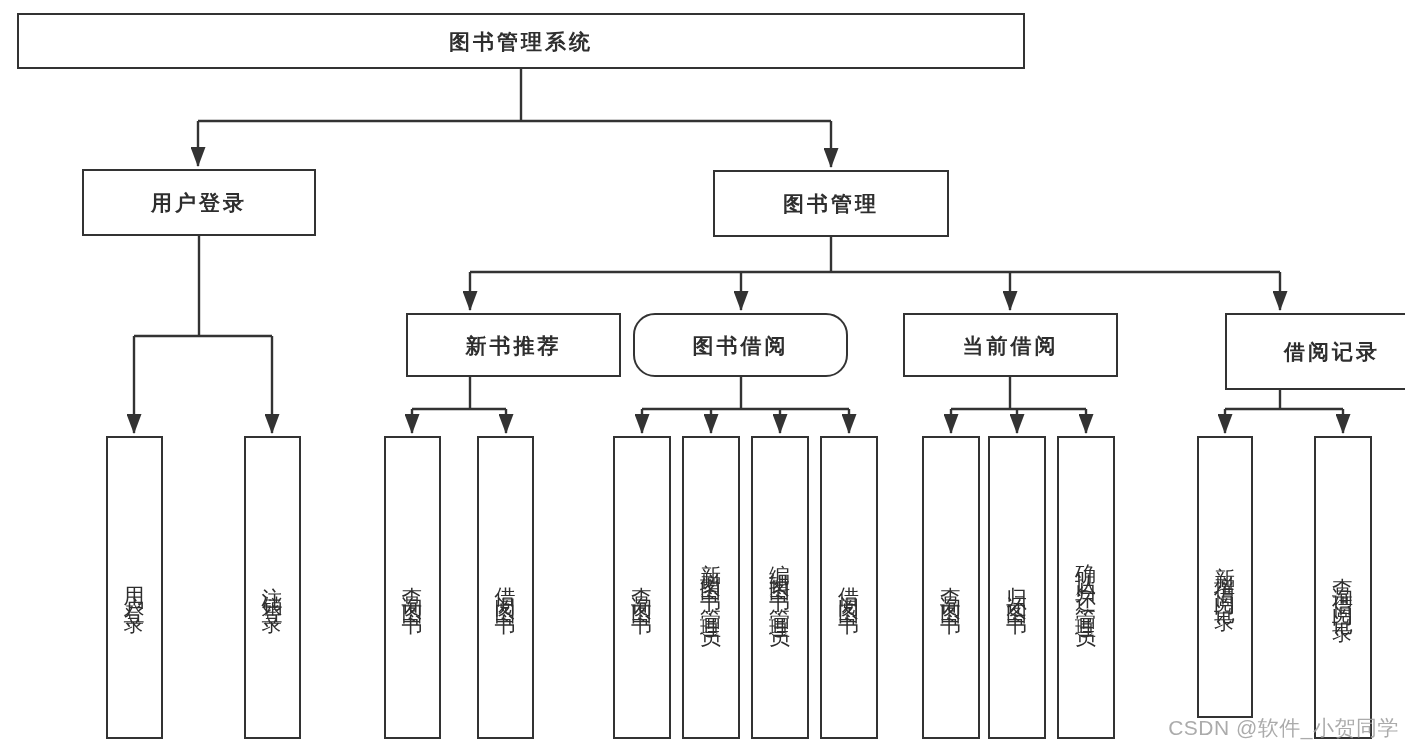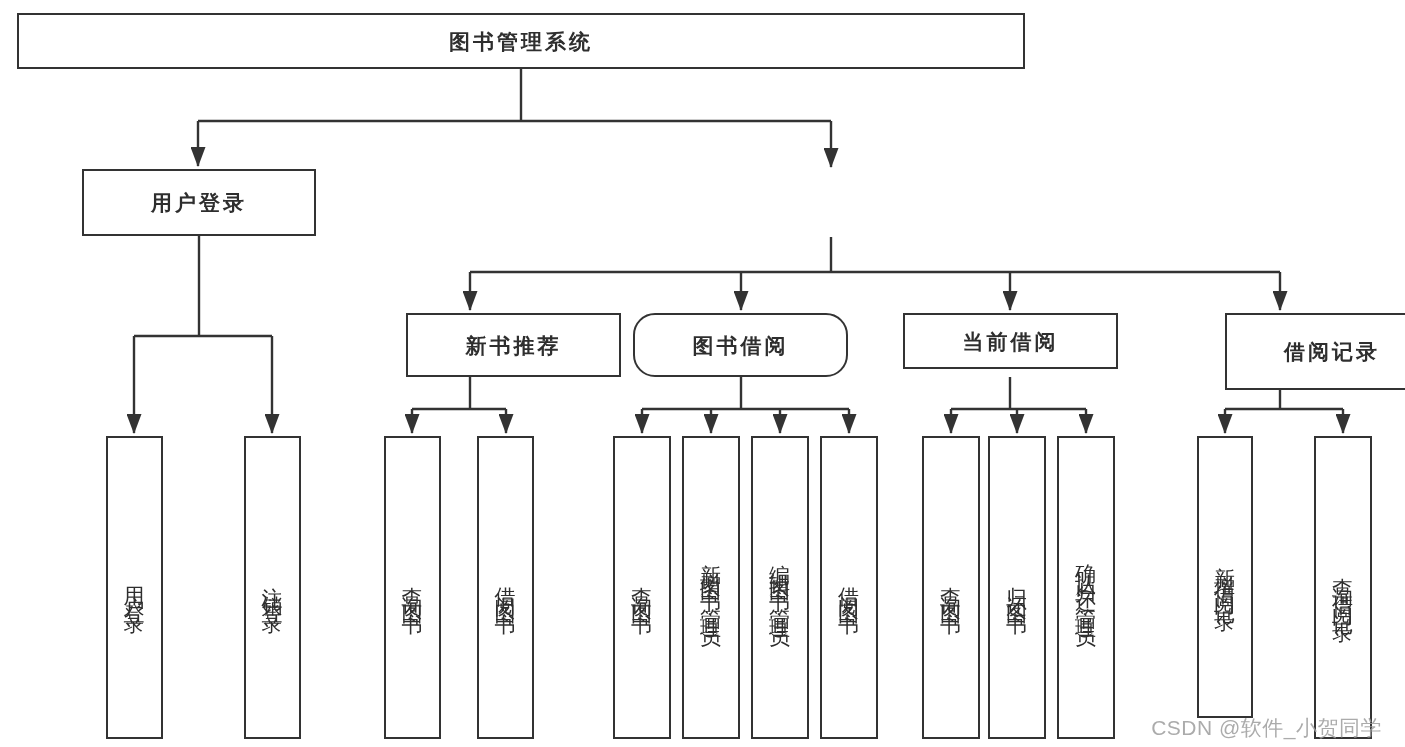"图书管理" div.box { html: none -> <div>图书管理</div> }
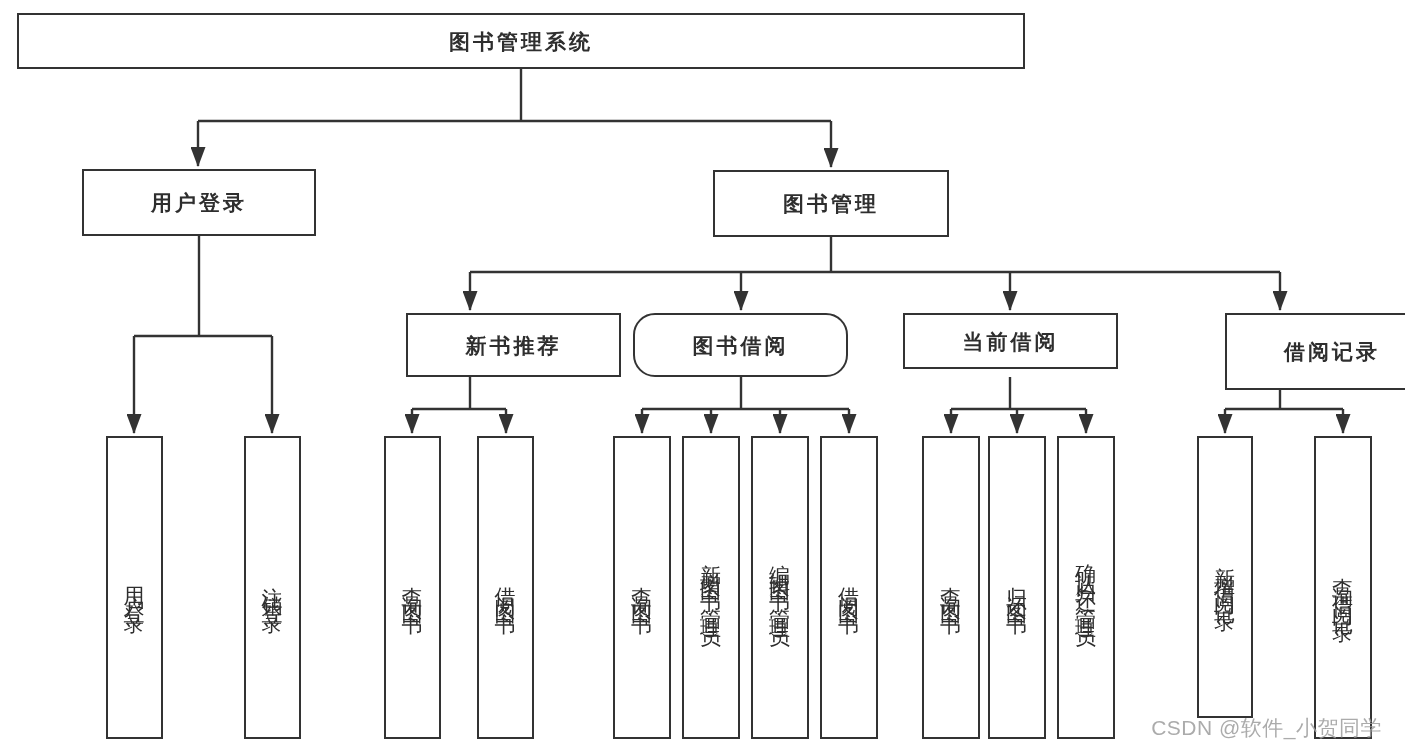"当前借阅" div.box { height: 56px -> 64px }
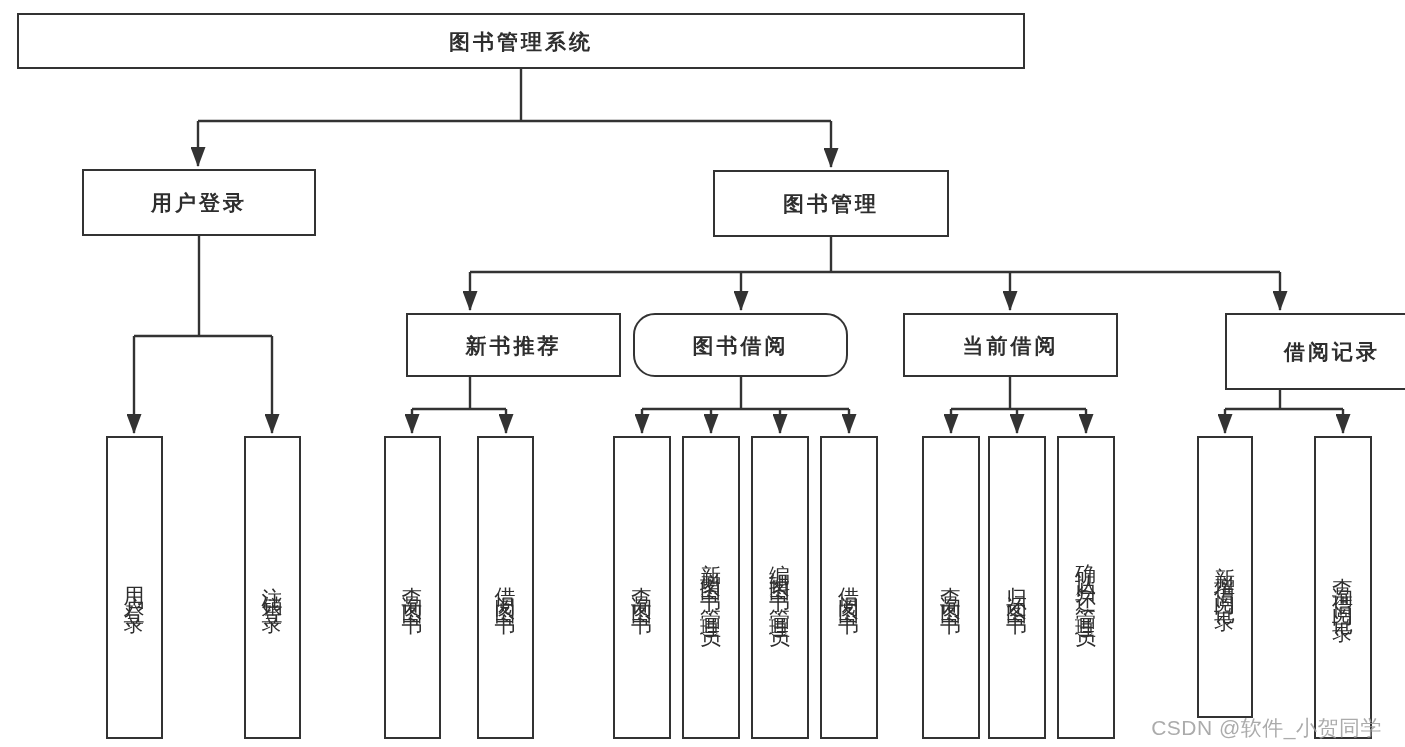"CSDN @软件_小贺同学" .watermark { right: 23px -> 6px }
